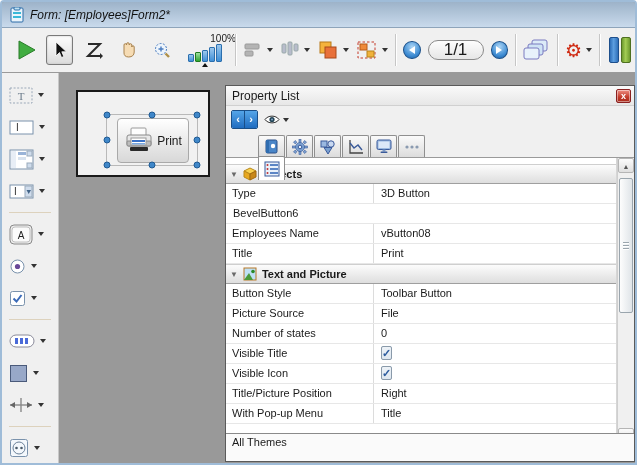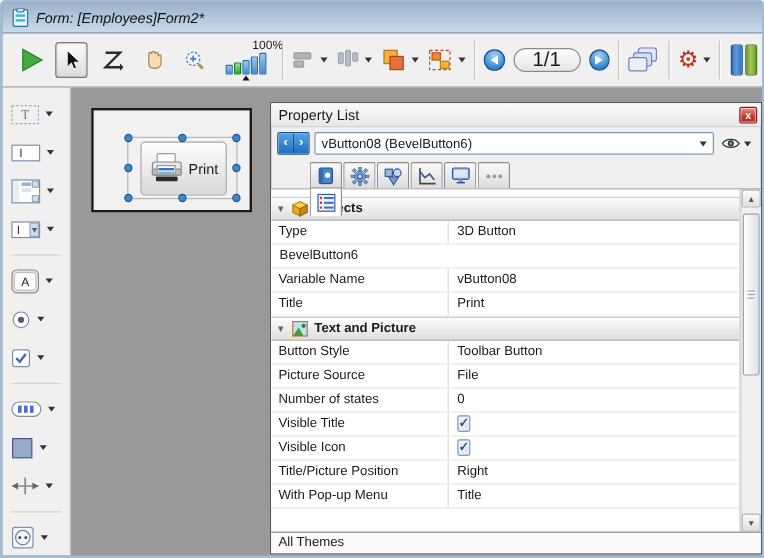"vButton08 (BevelButton6)" span.combo { html: <span> <span>vButton08 (BevelButton6)</span> <span></span> </span> -> none }
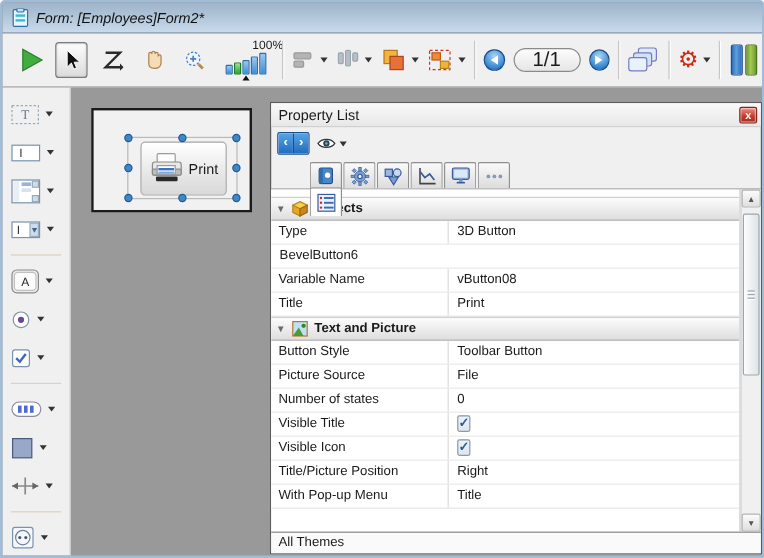"Variable Name" div.pname { text: Variable -> Employees }
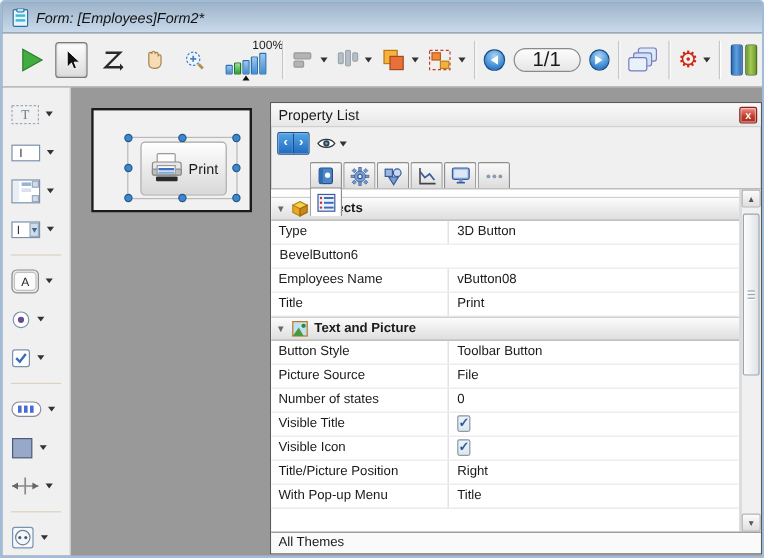"All Themes" .pfooter { height: 18px -> 28px }
